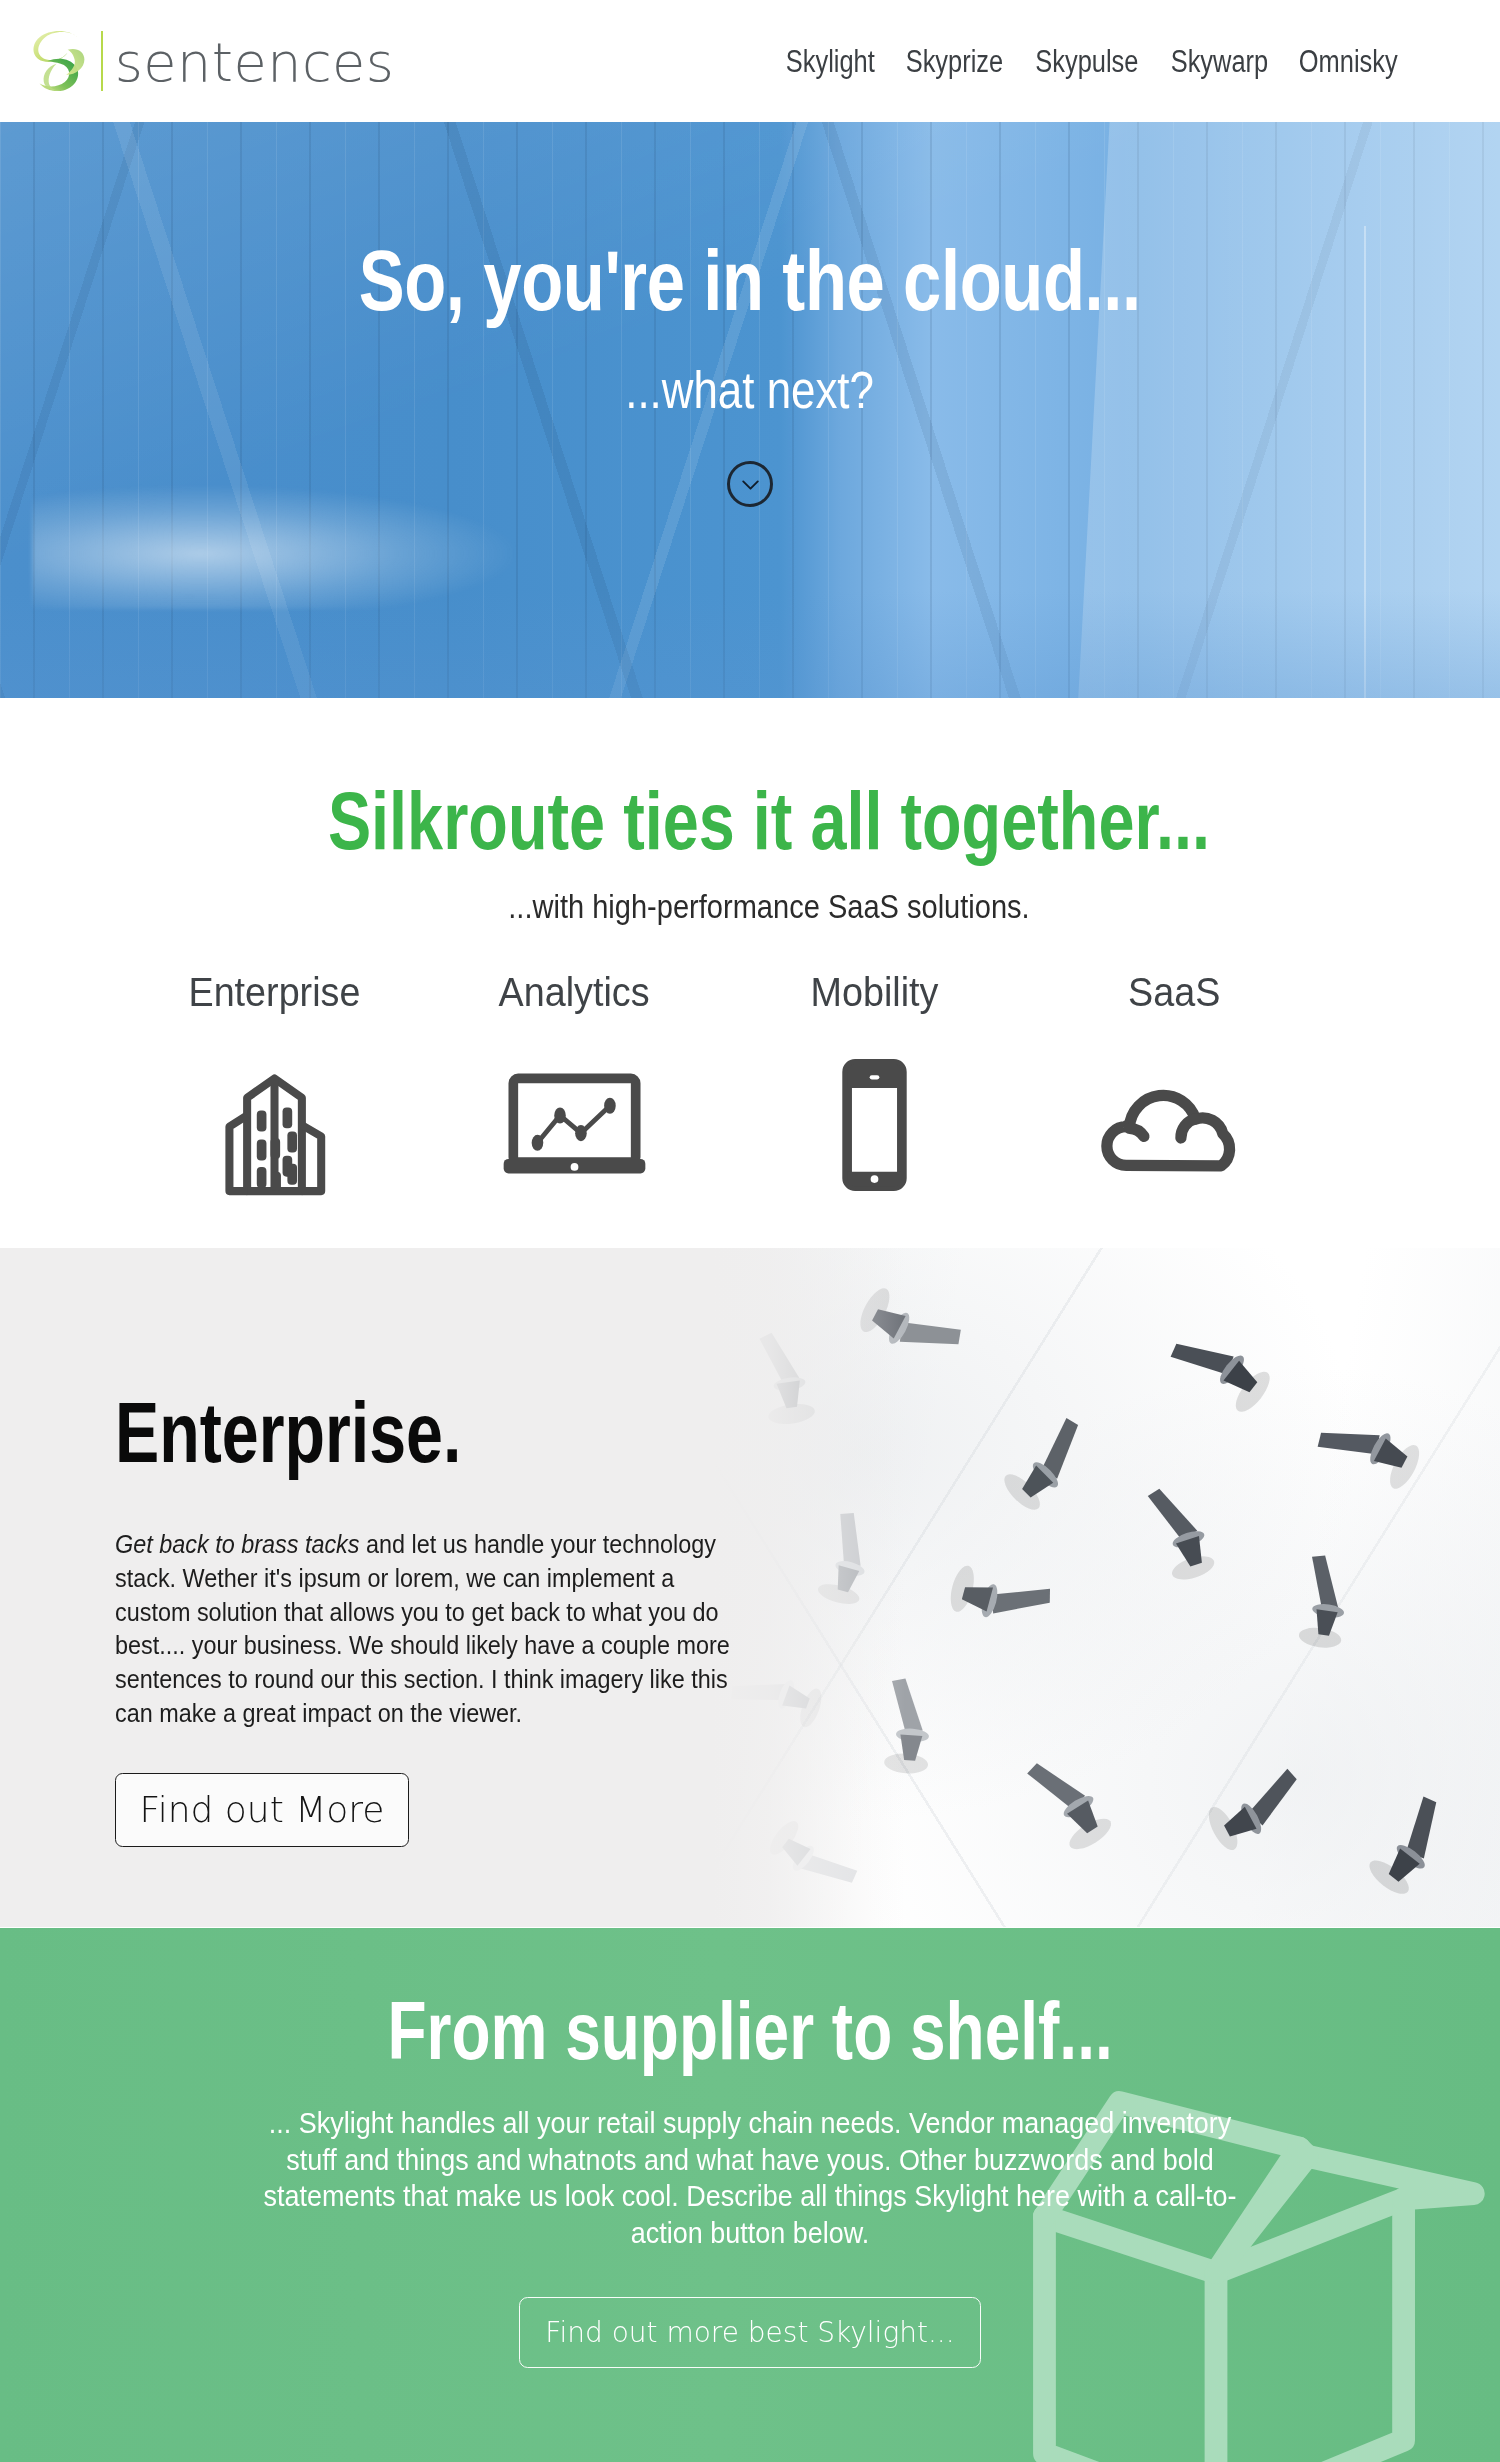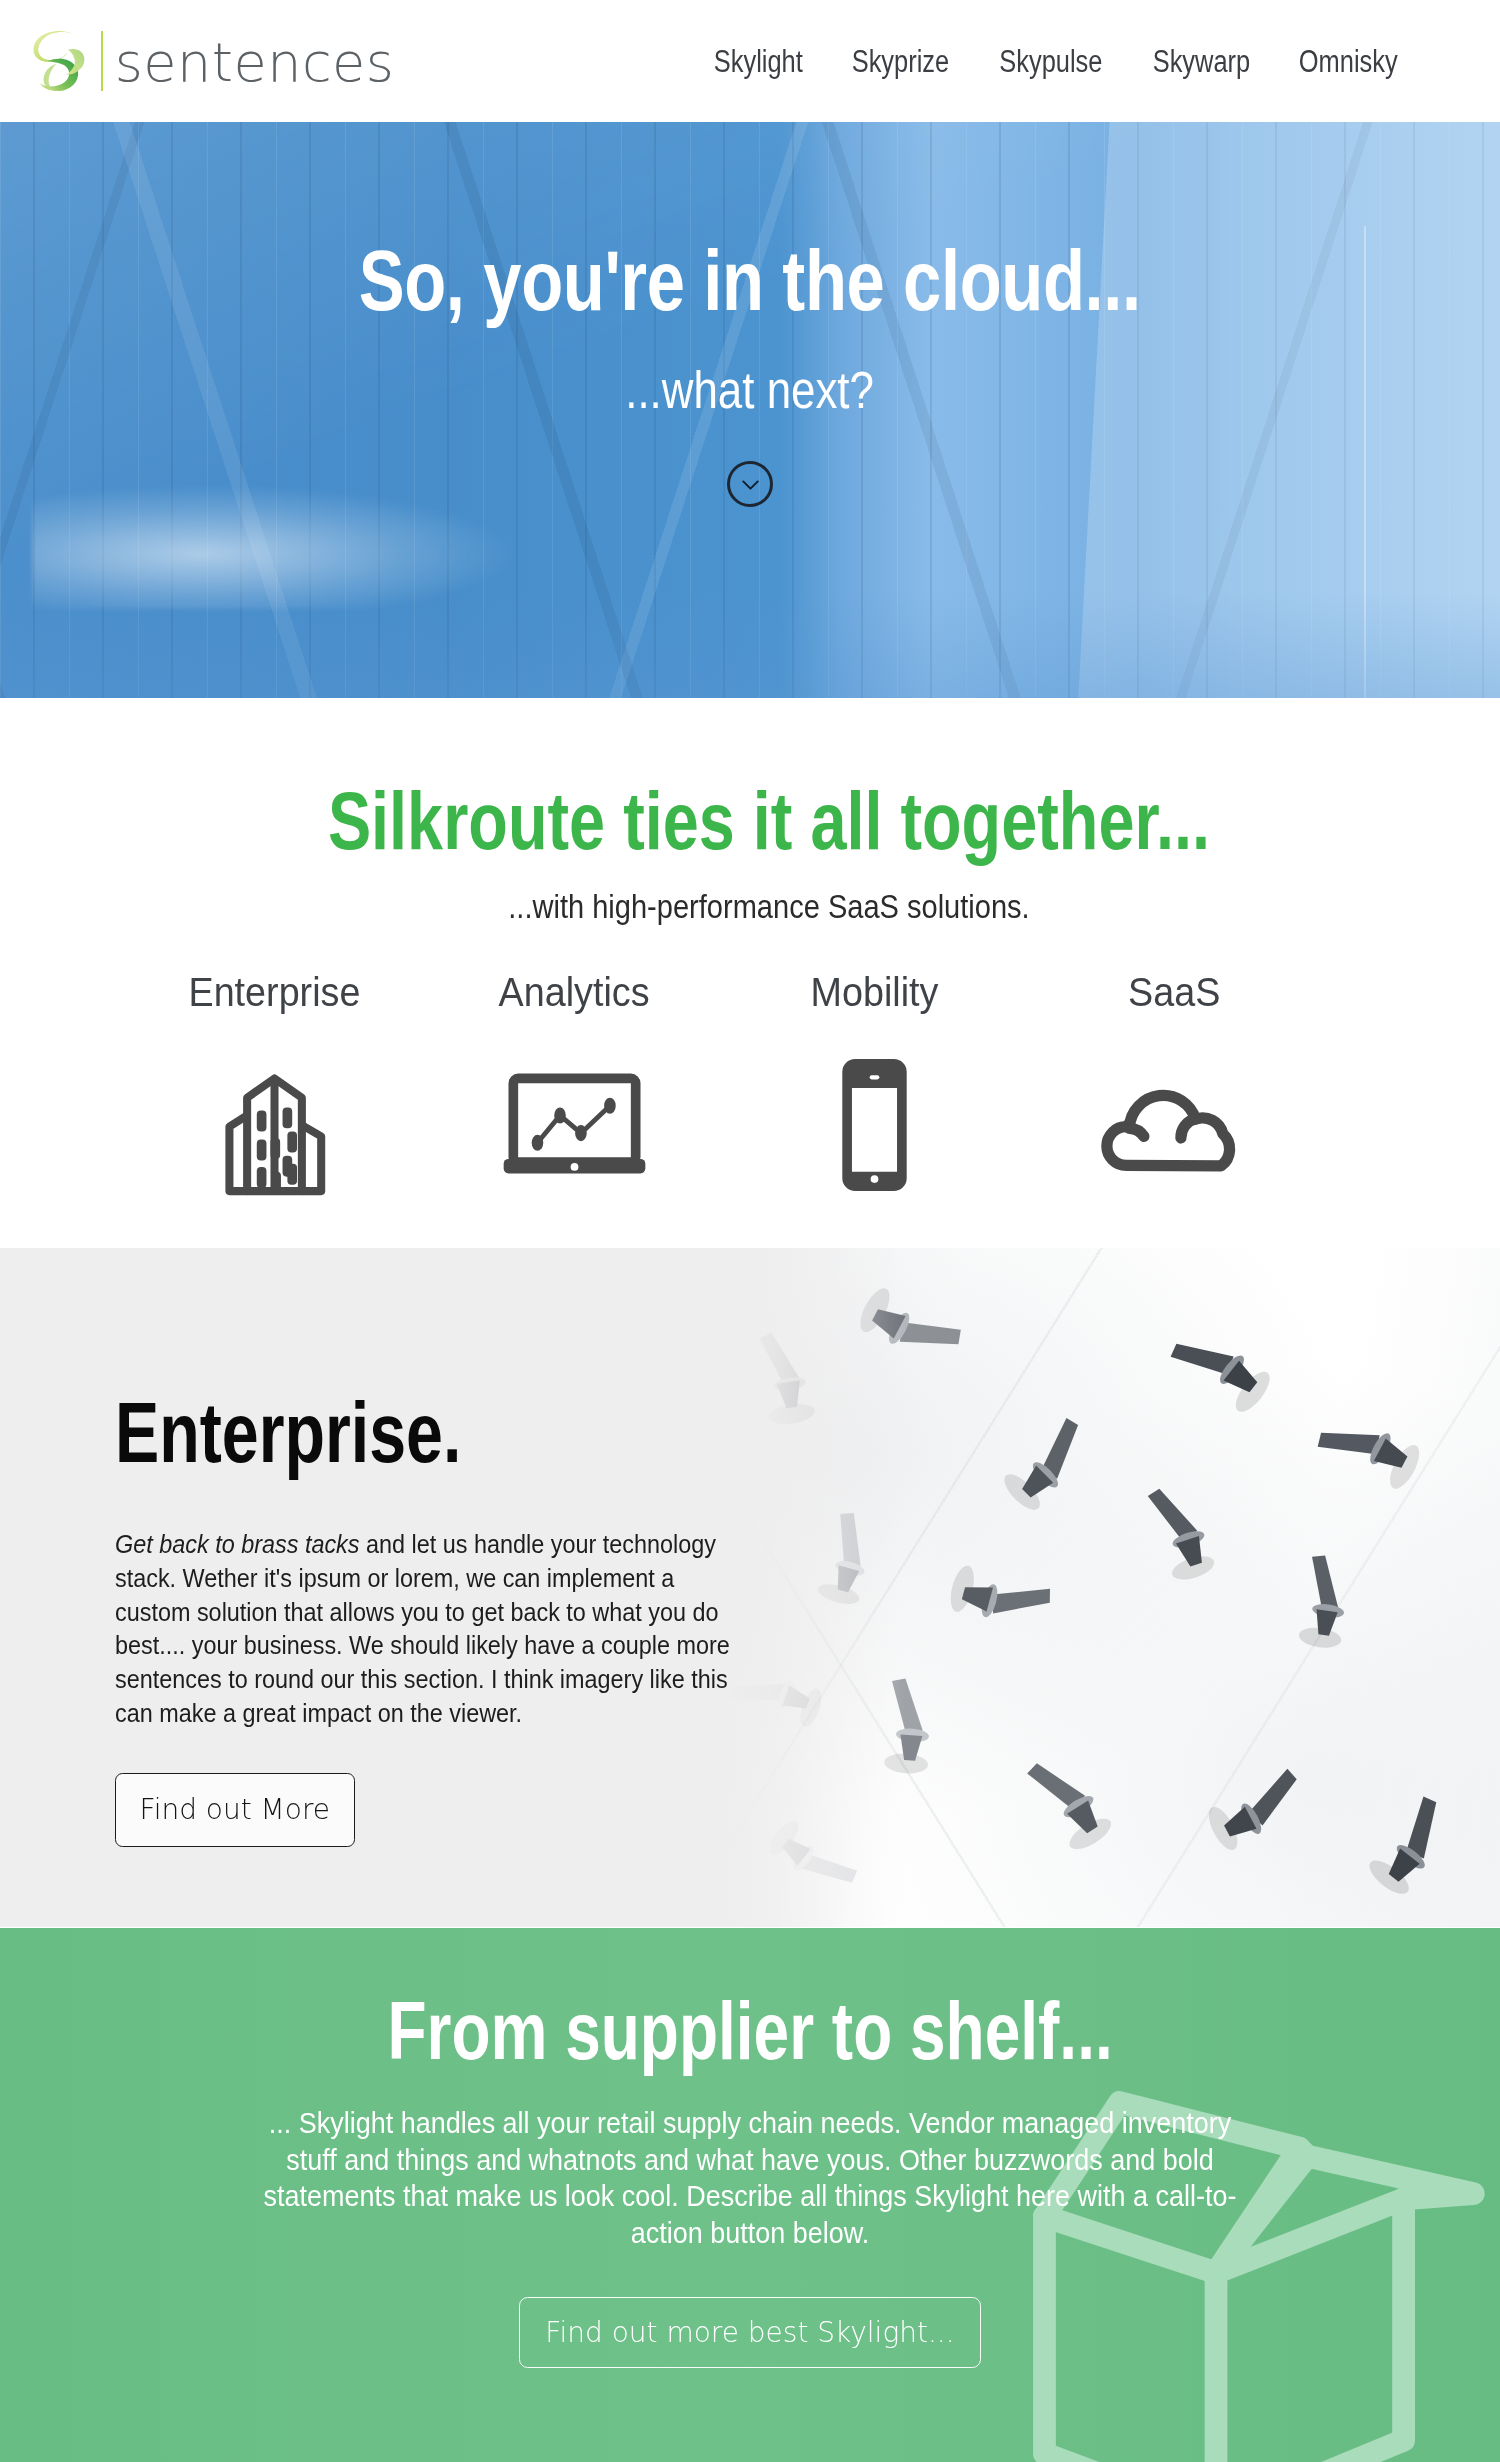"Skylight" .main-nav { gap: 28px -> 10px }
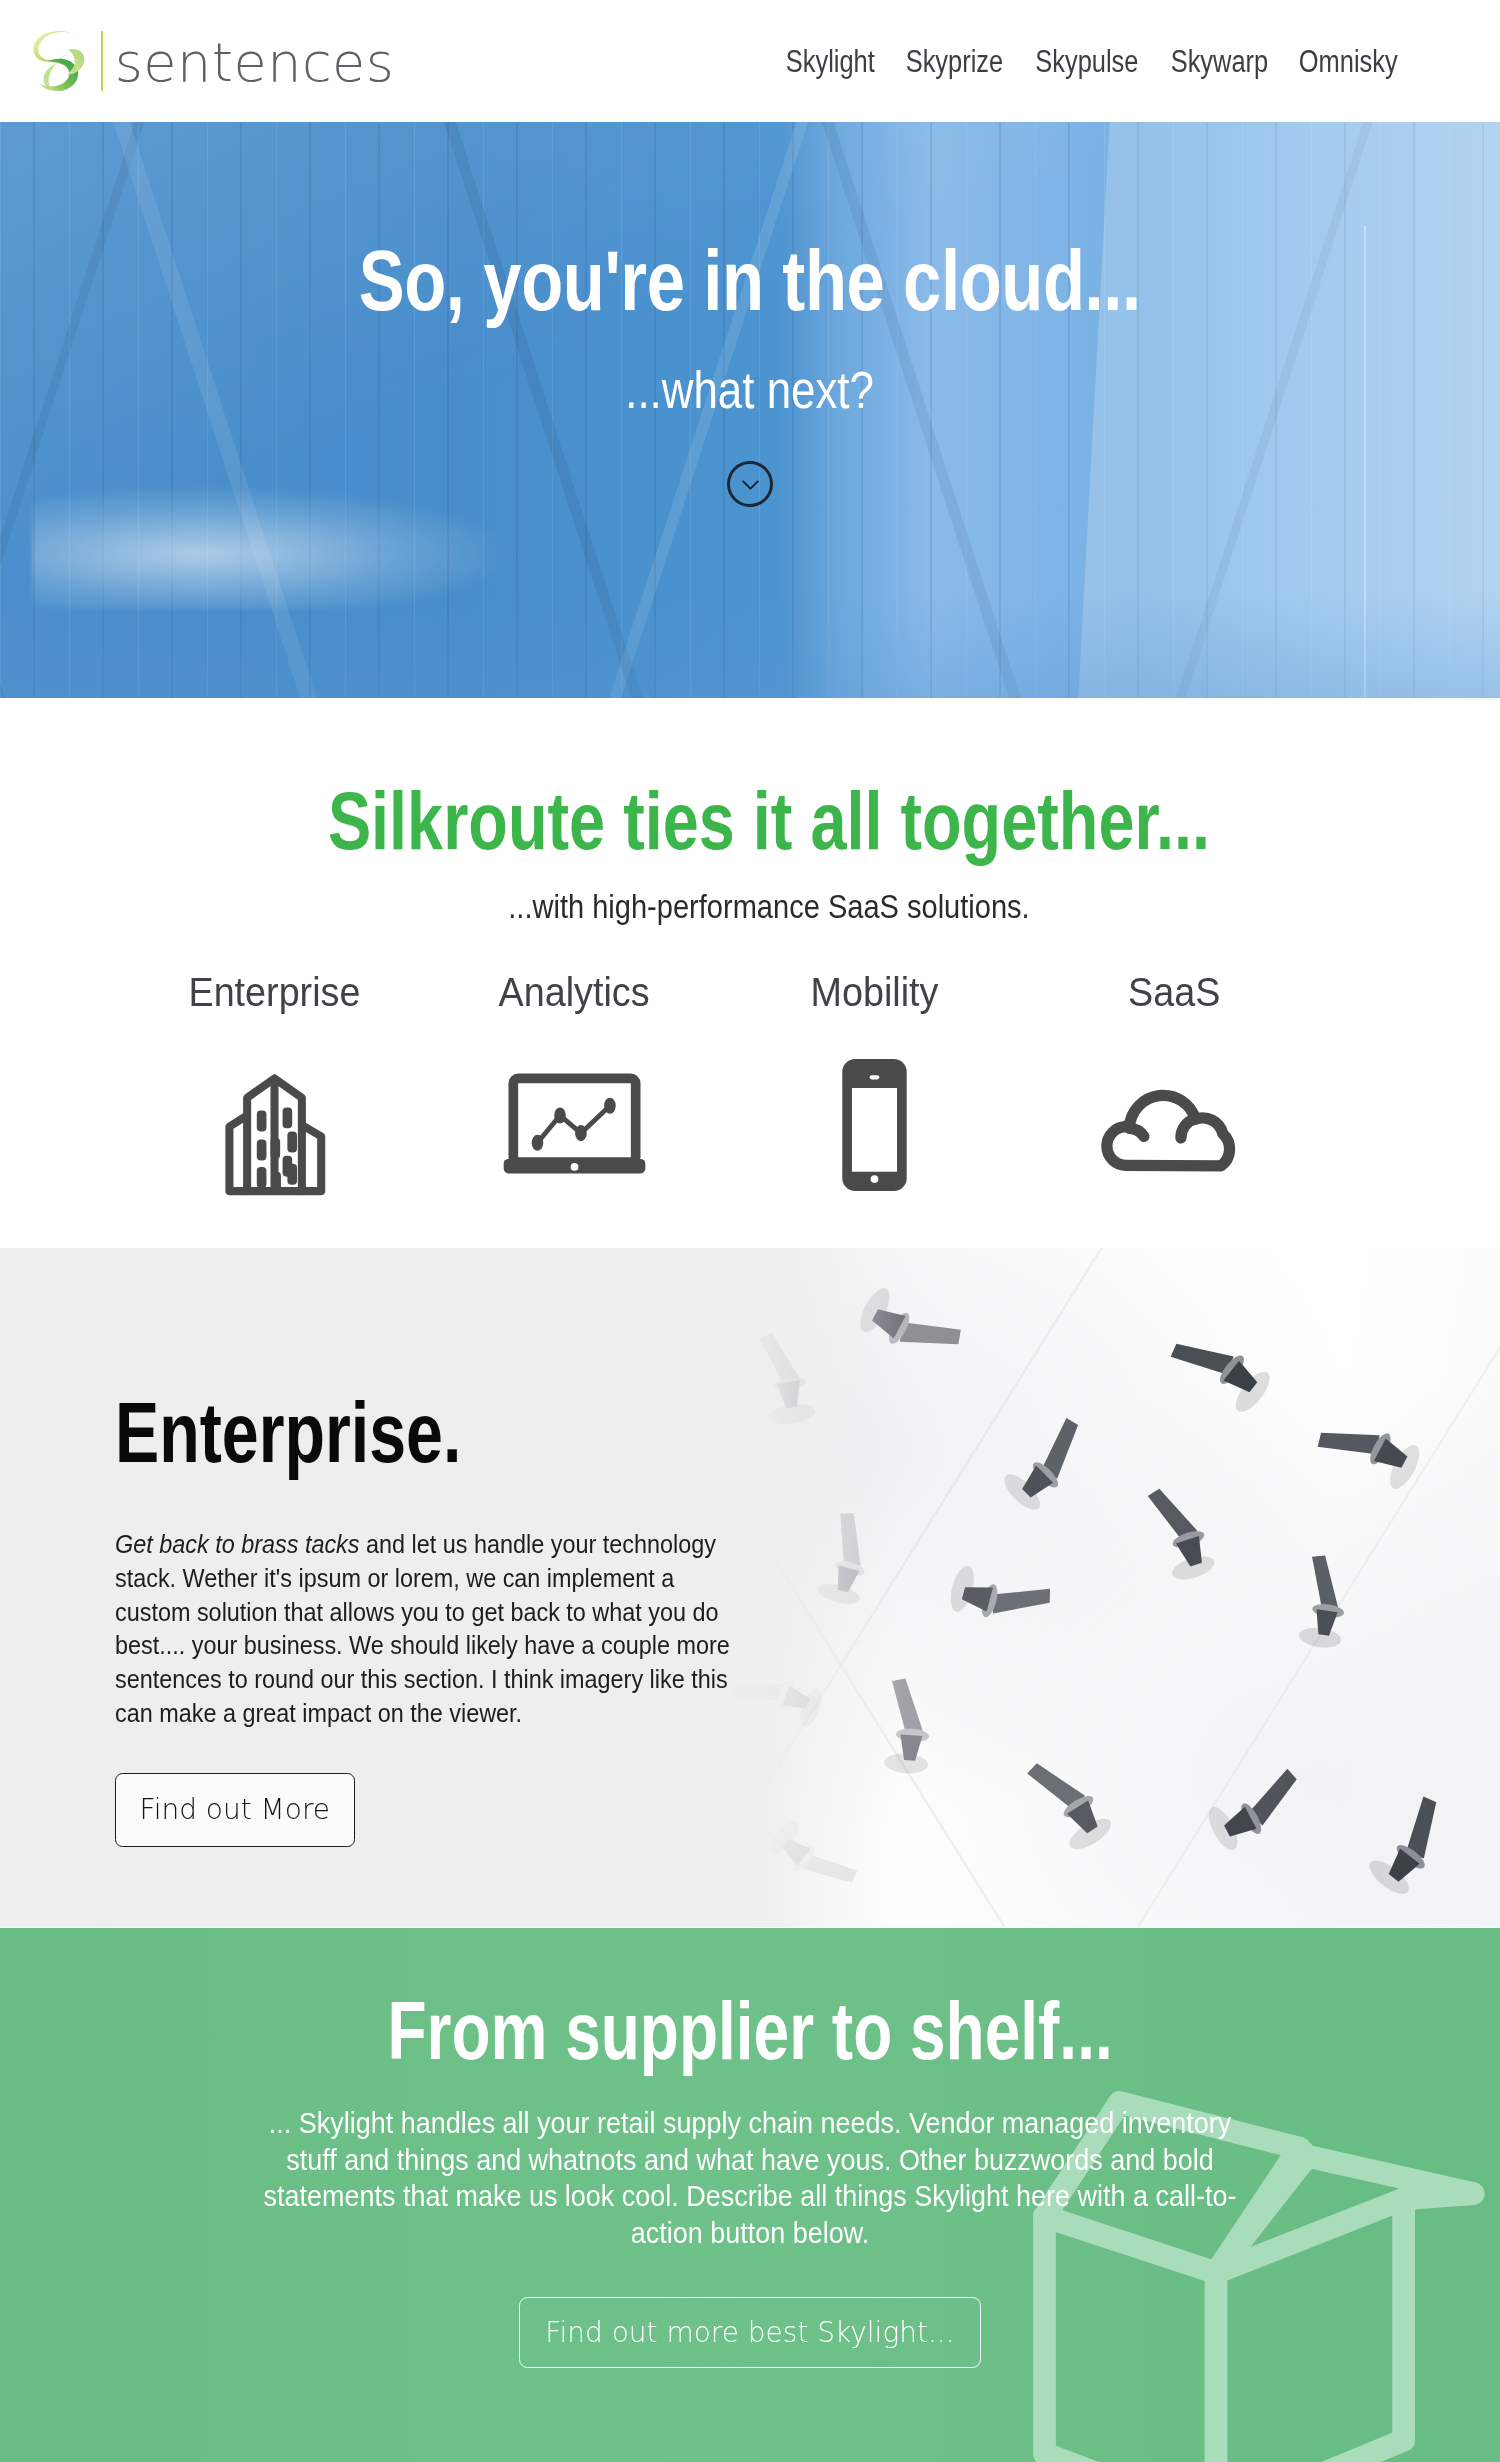"Find out More" .btn-outline-dark { font-size: 28px -> 36px }
